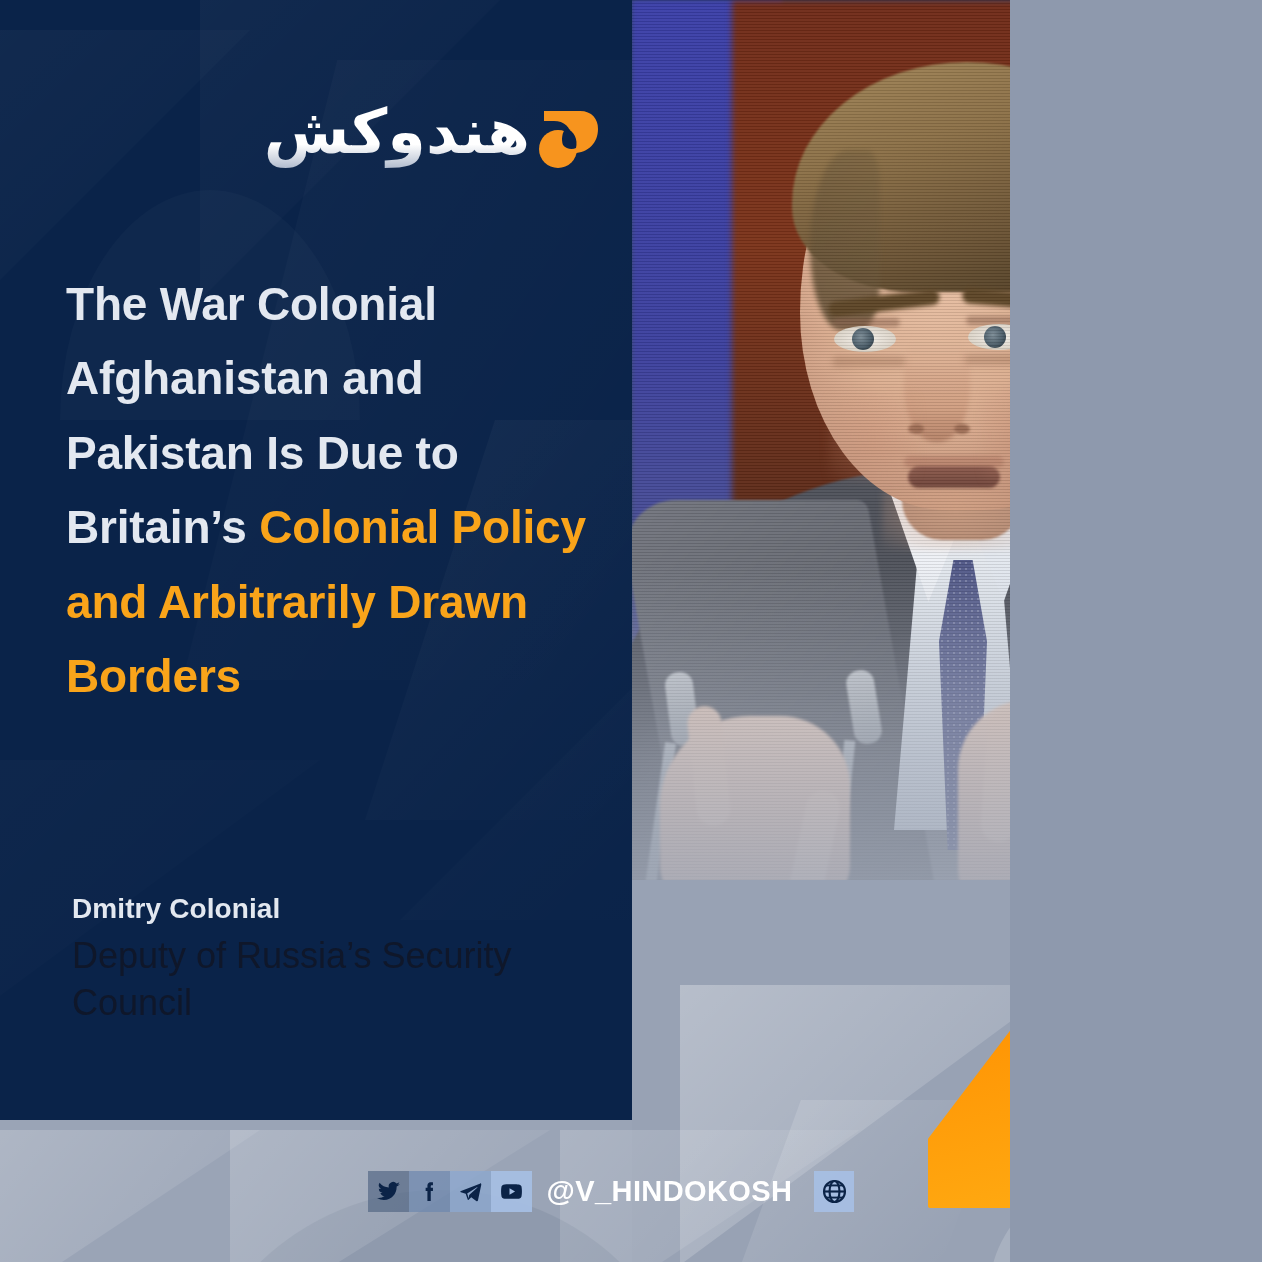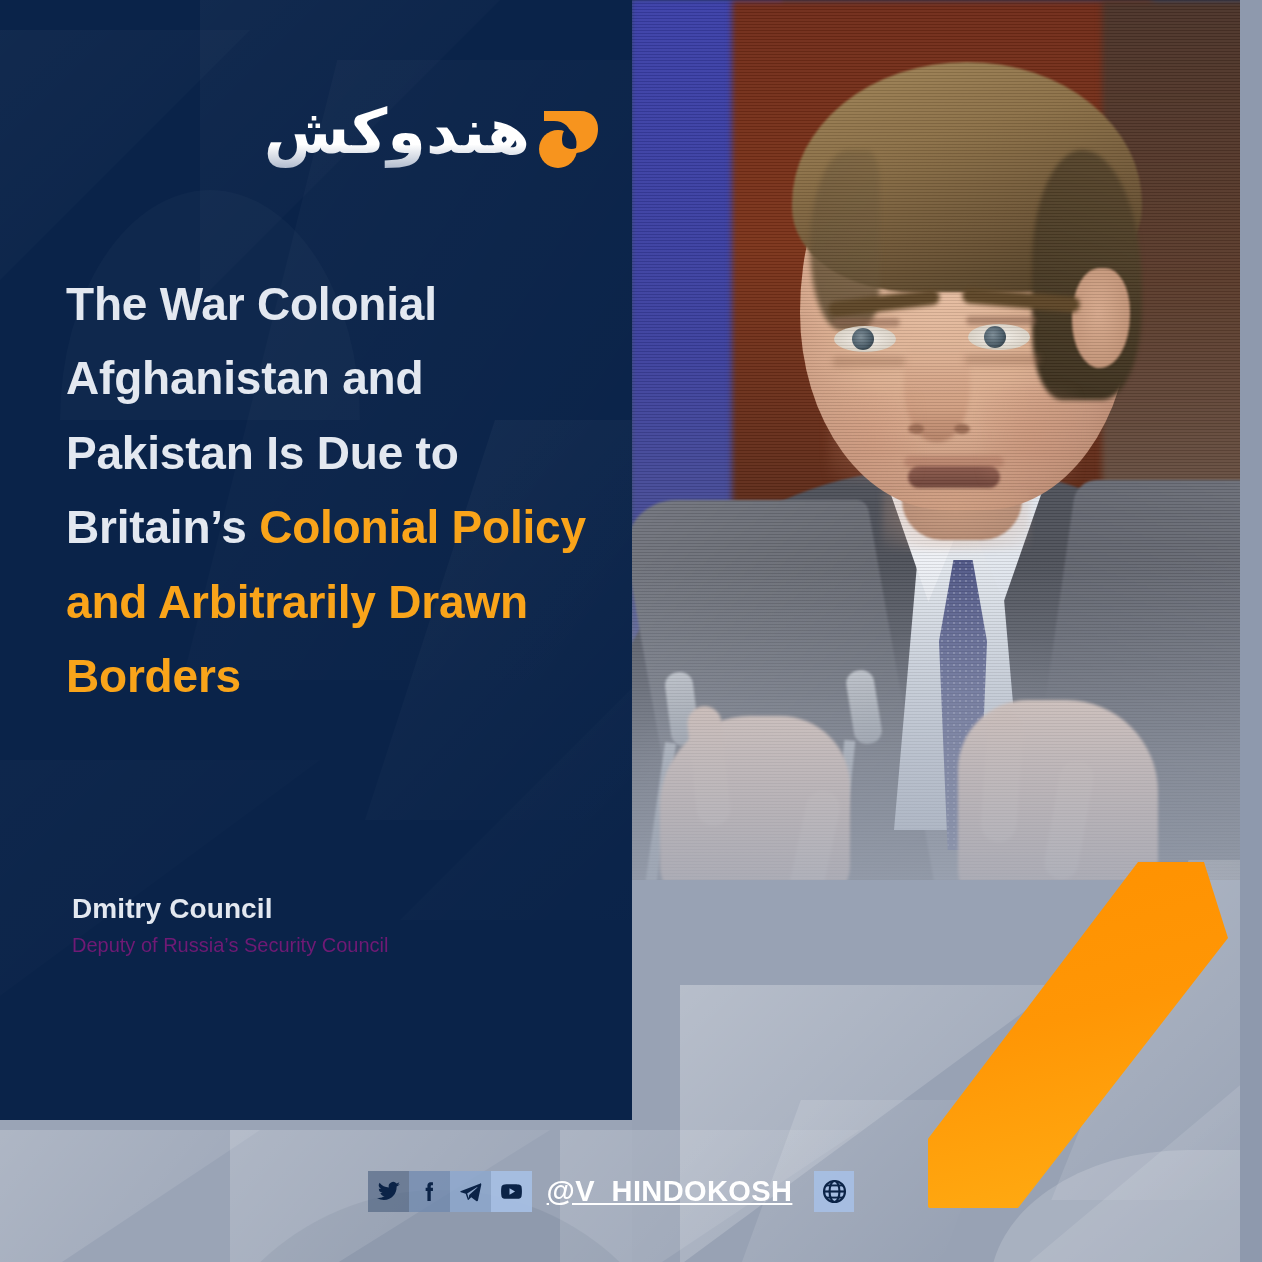"هندوکش" .poster { width: 1240px -> 1010px }
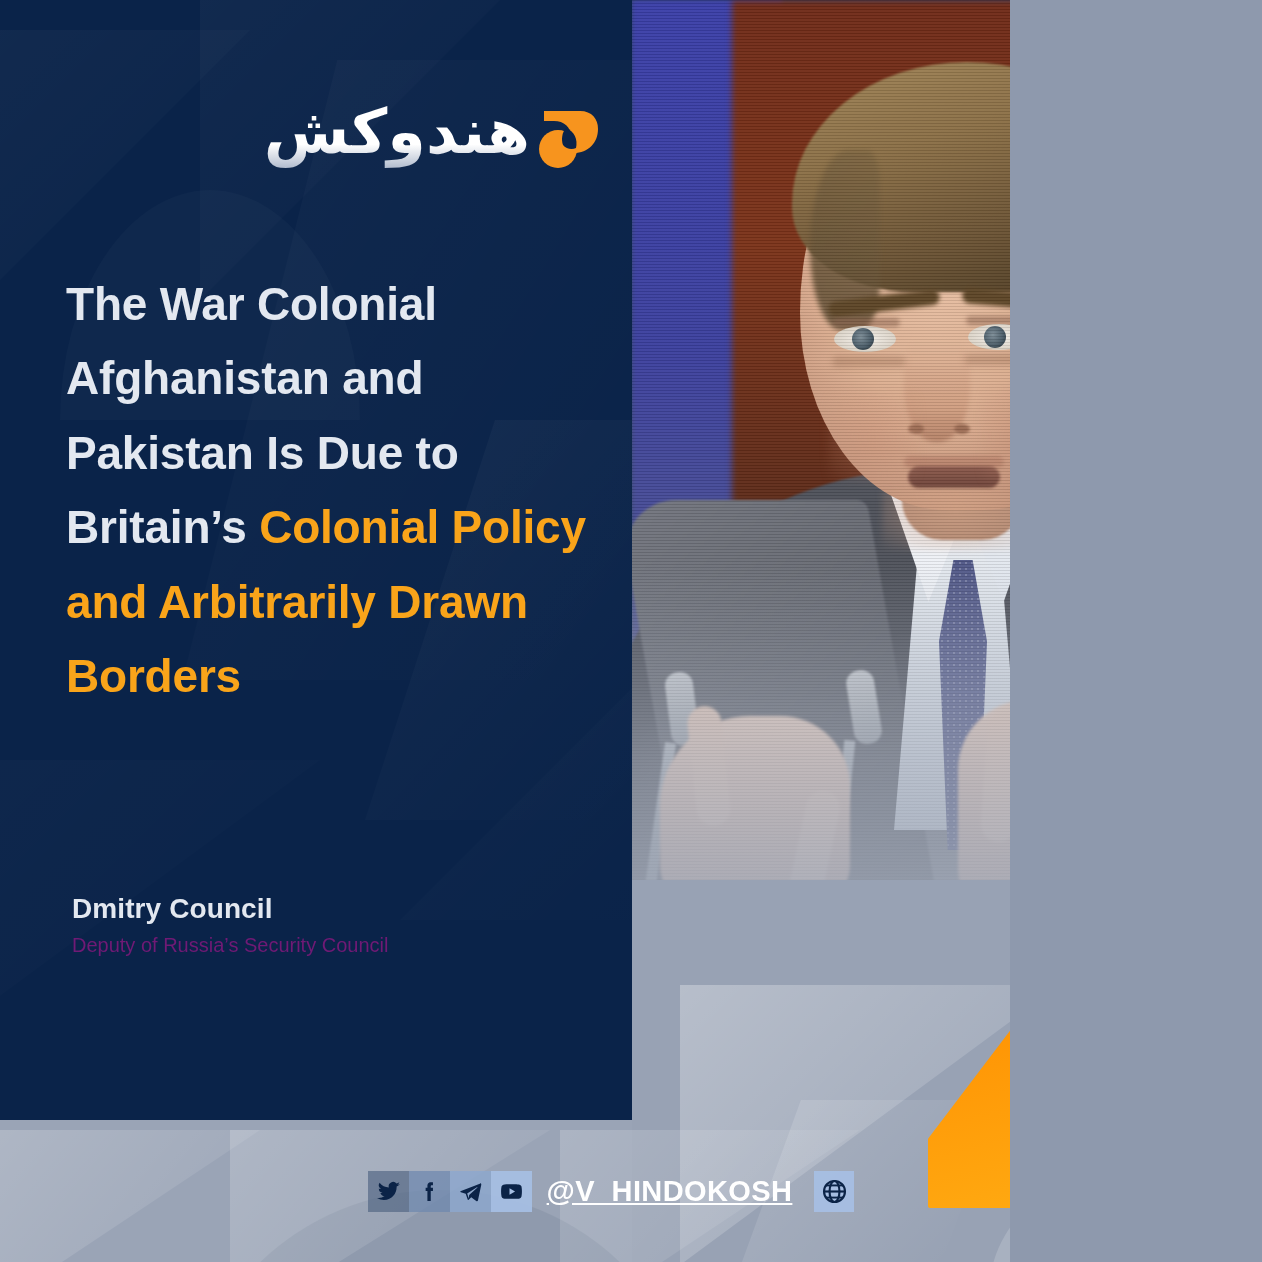"Dmitry Council" div.attrib-name { text: Council -> Colonial }
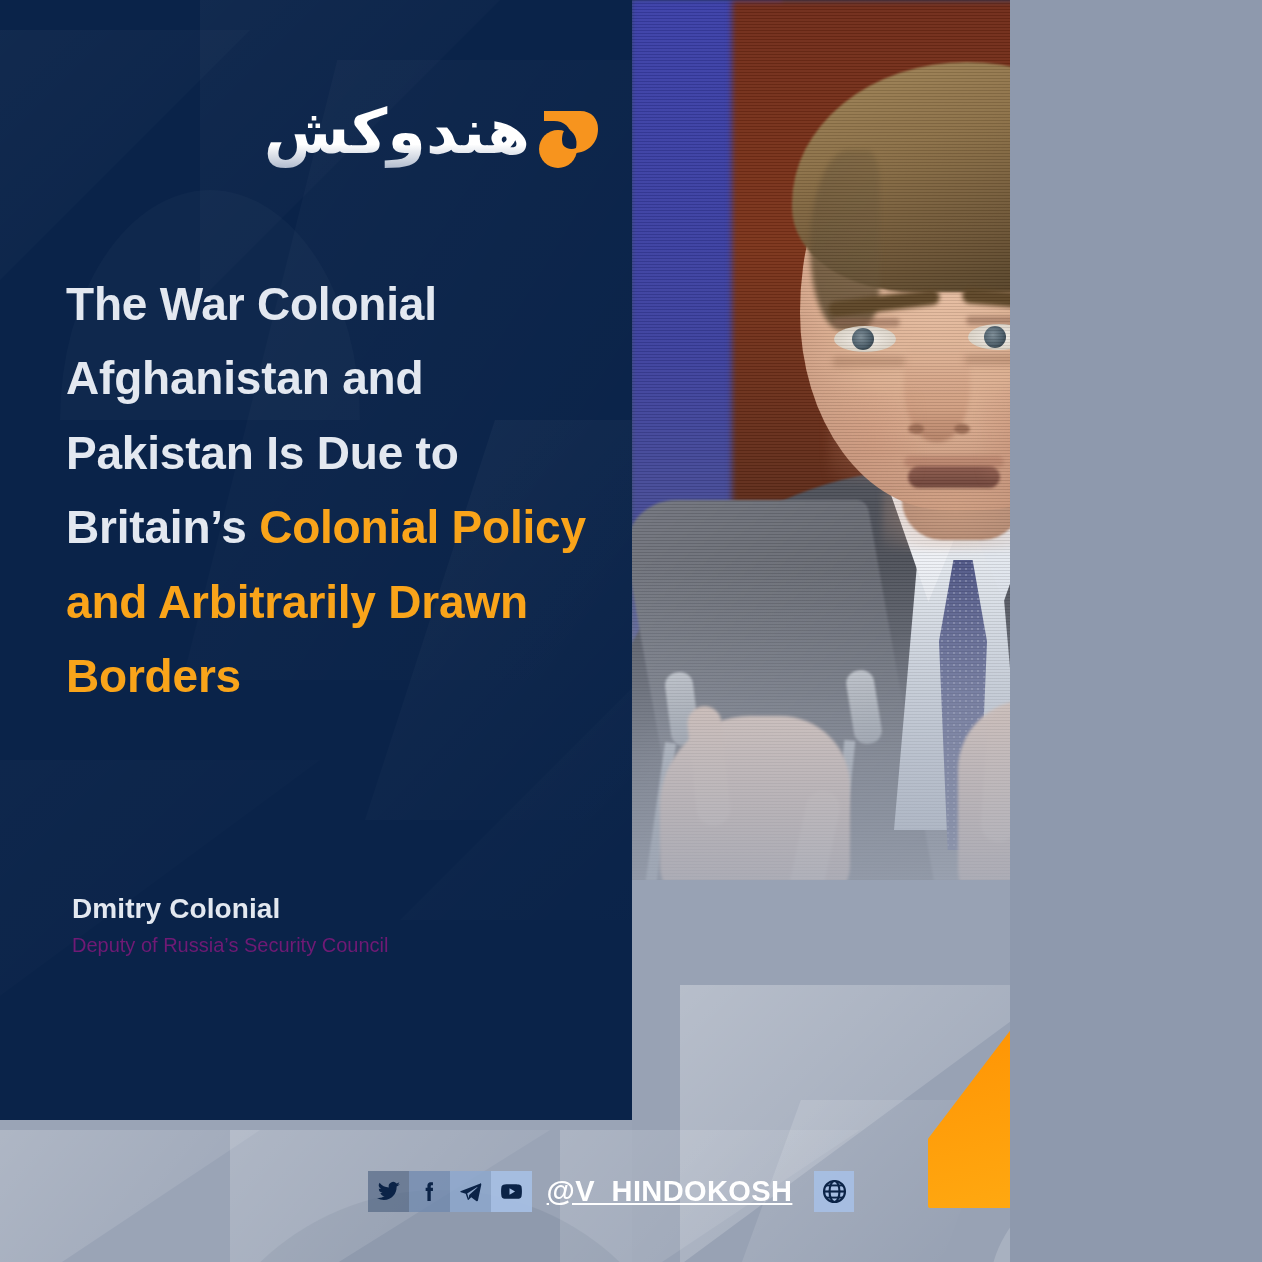"Deputy of Russia’s Security Council" .attrib-role { color: #701a75 -> #0f172a; font-size: 20px -> 36px }
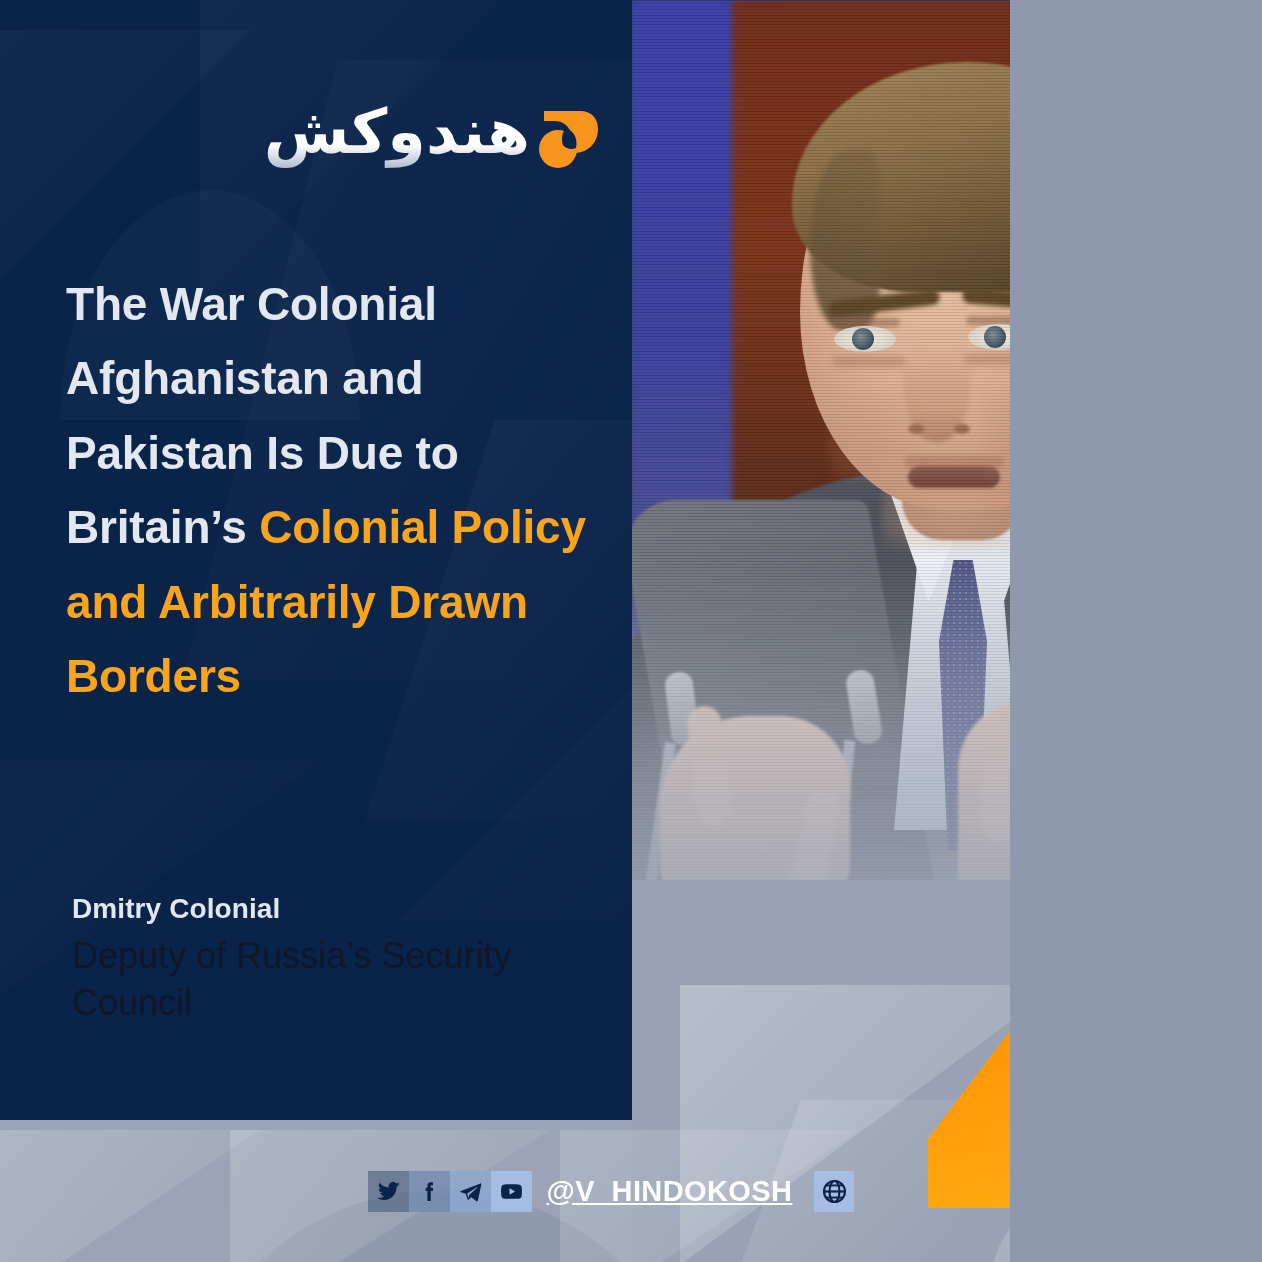"@V_HINDOKOSH" .handle { text-decoration: underline -> none }
